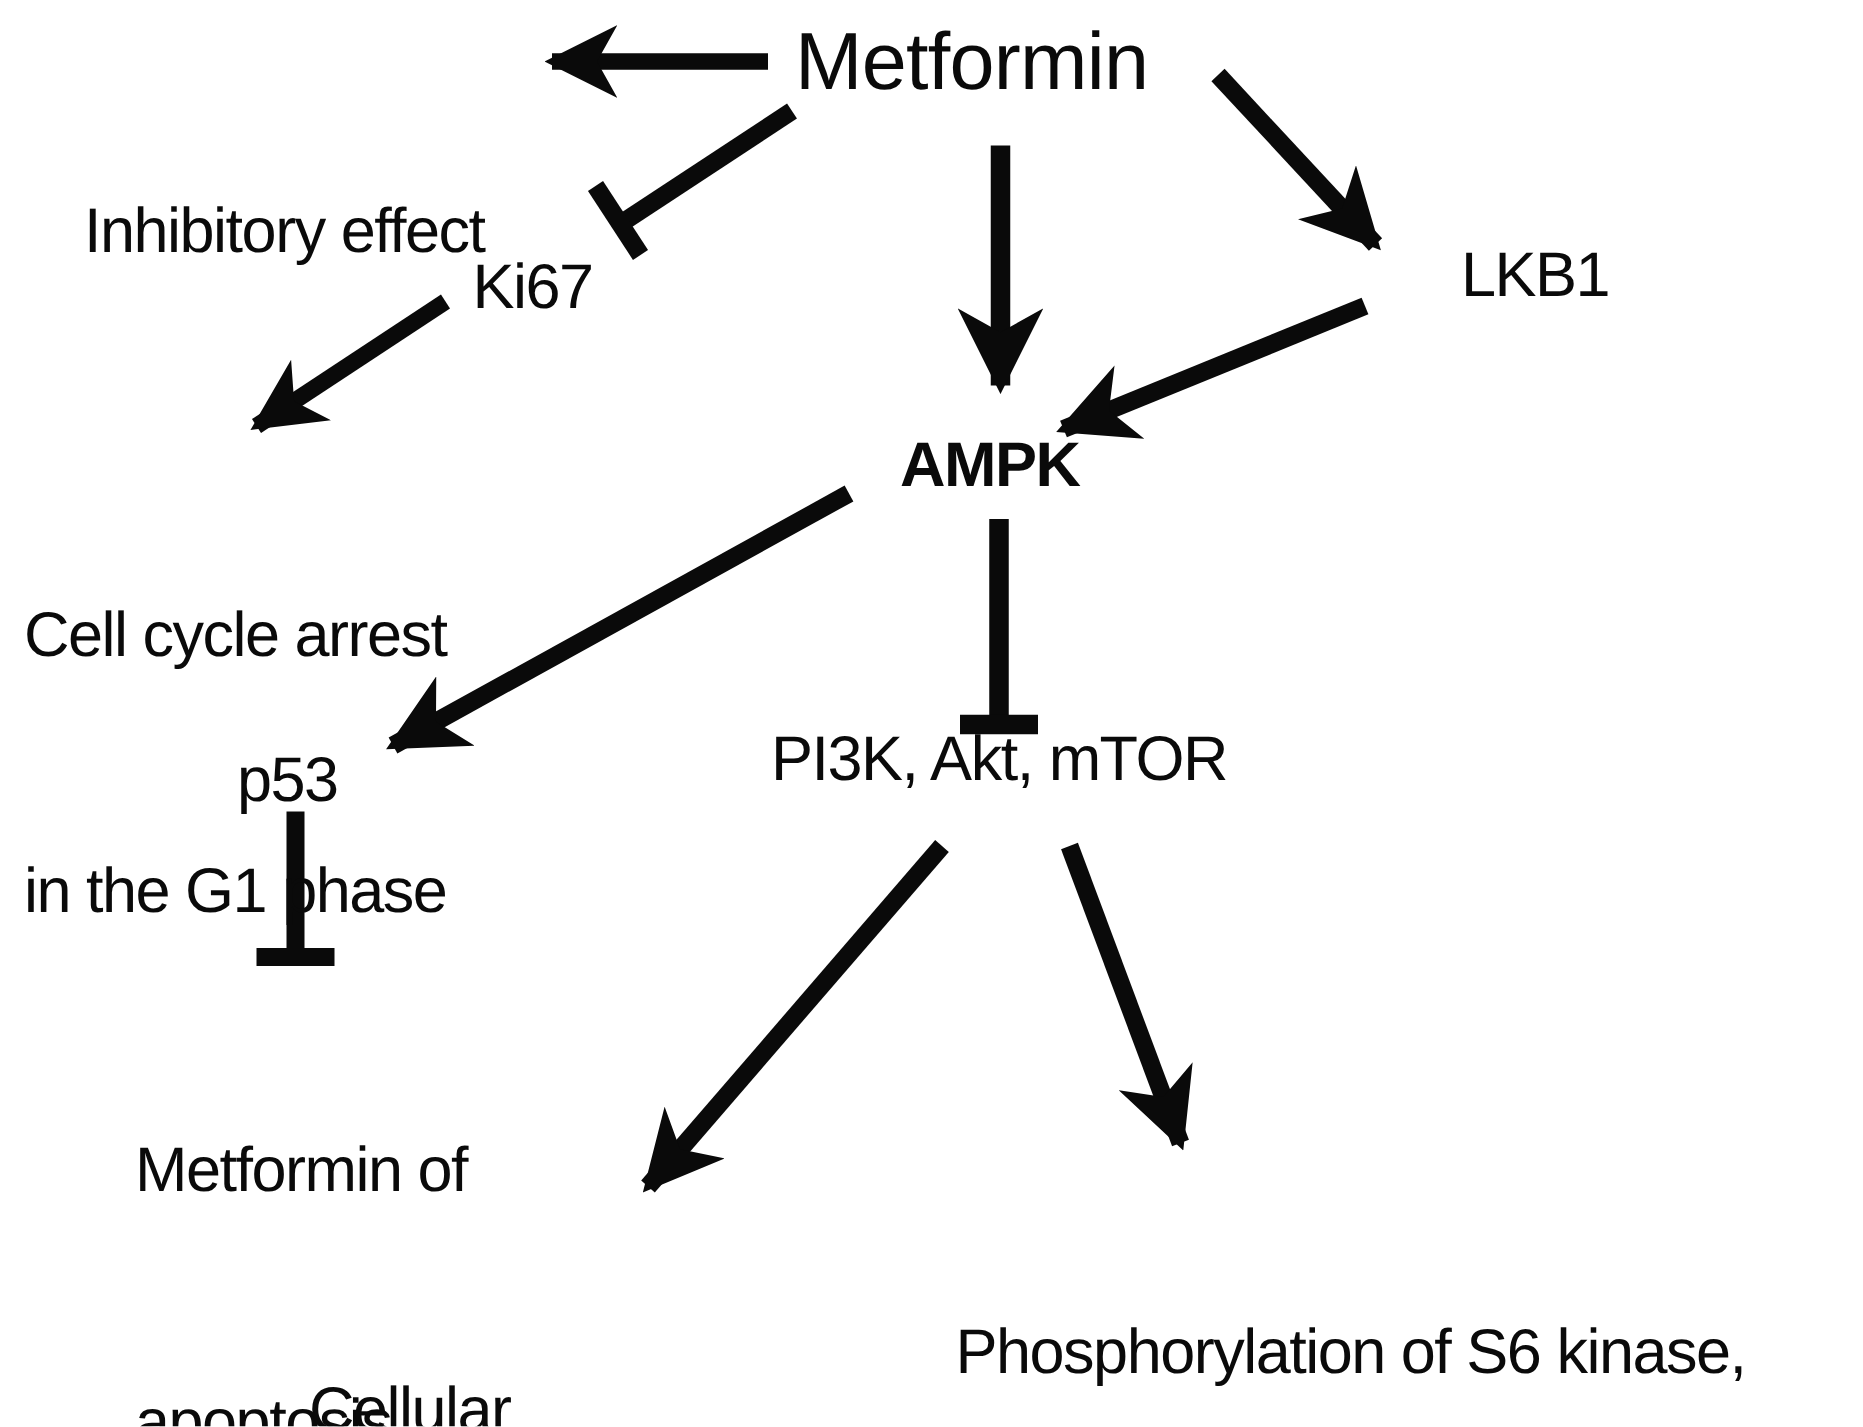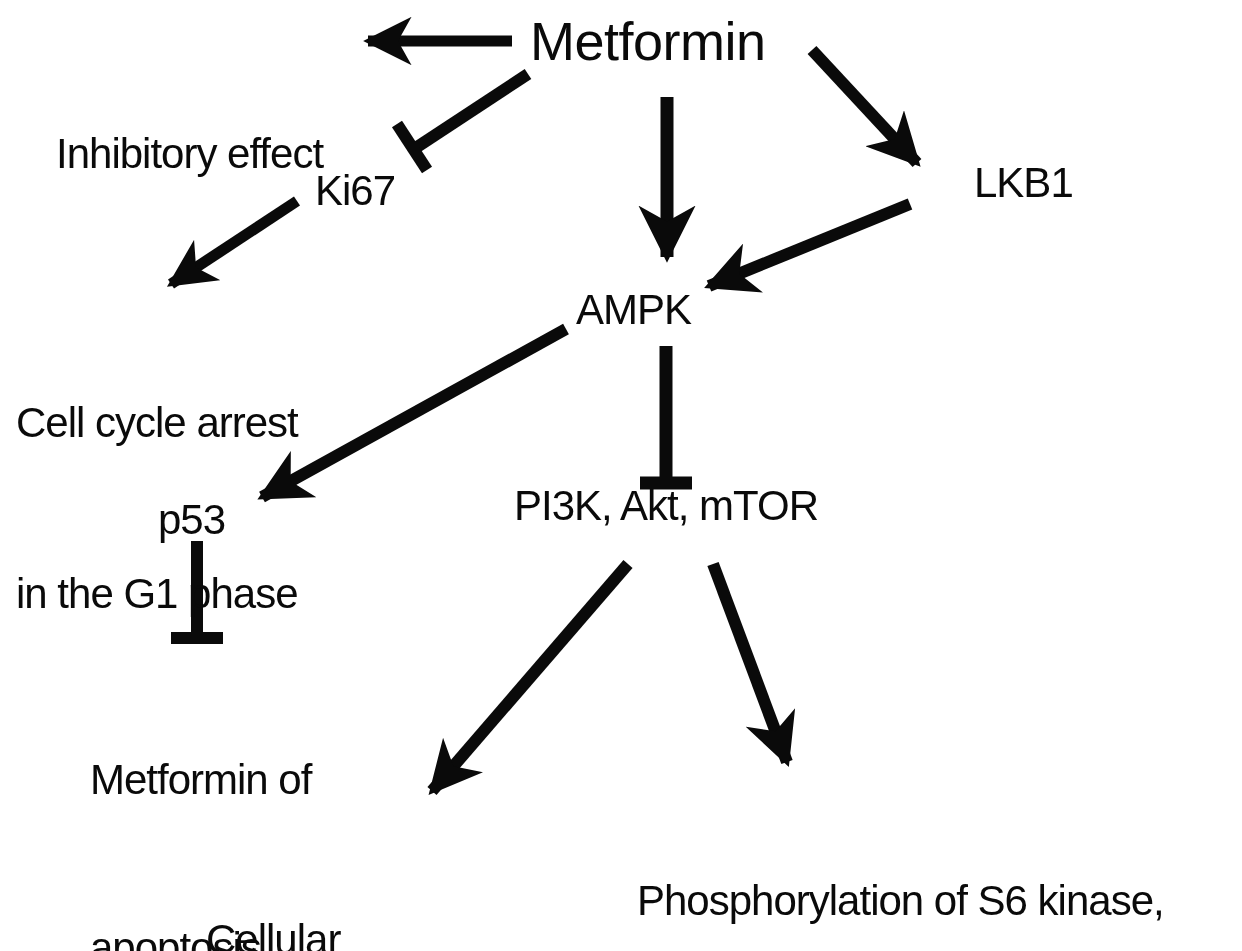"AMPK" div.node { font-weight: none -> bold; left: 576px -> 600px }
